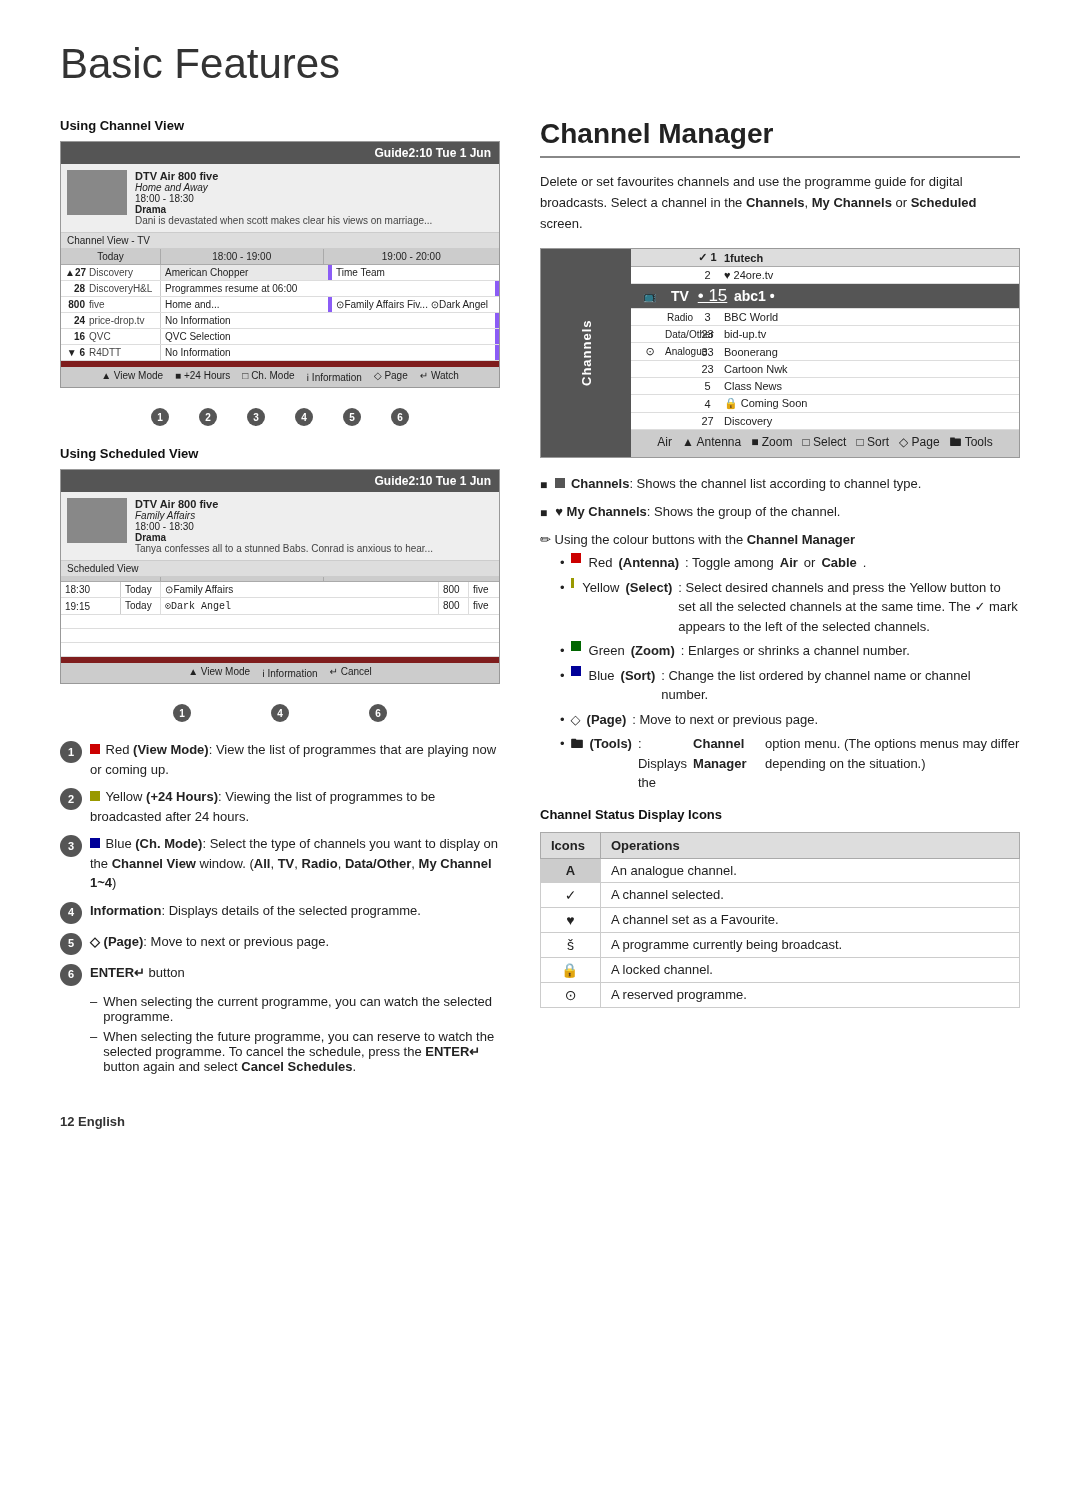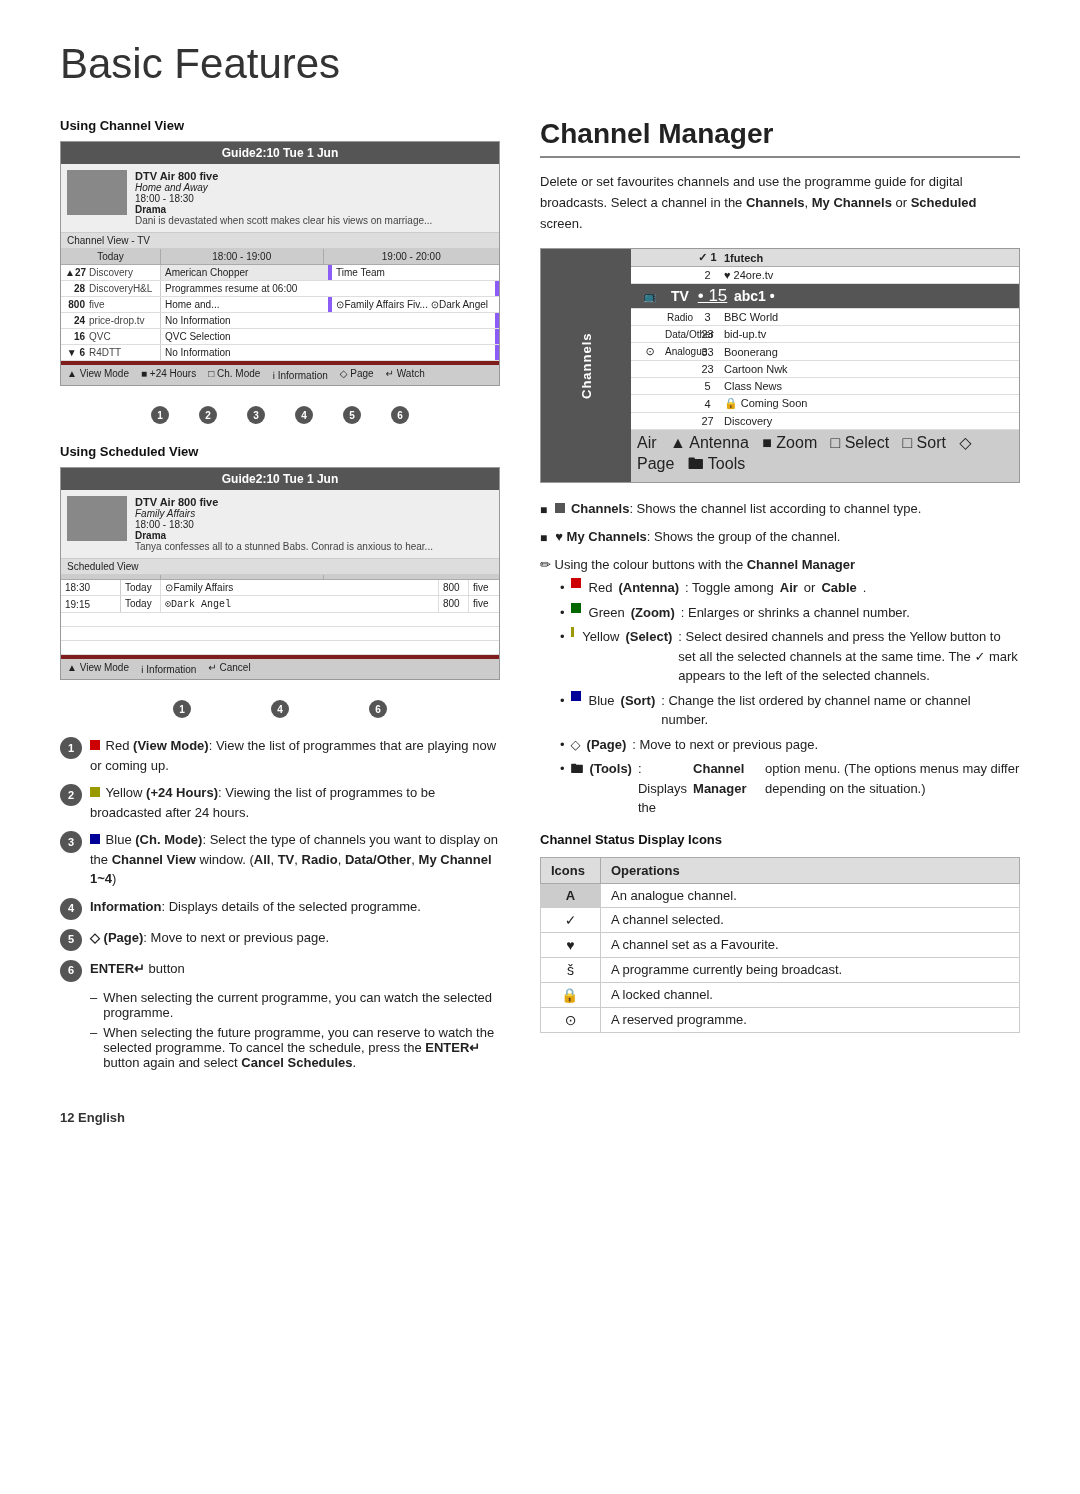"Guide" .guide-header { justify-content: center -> flex-end }
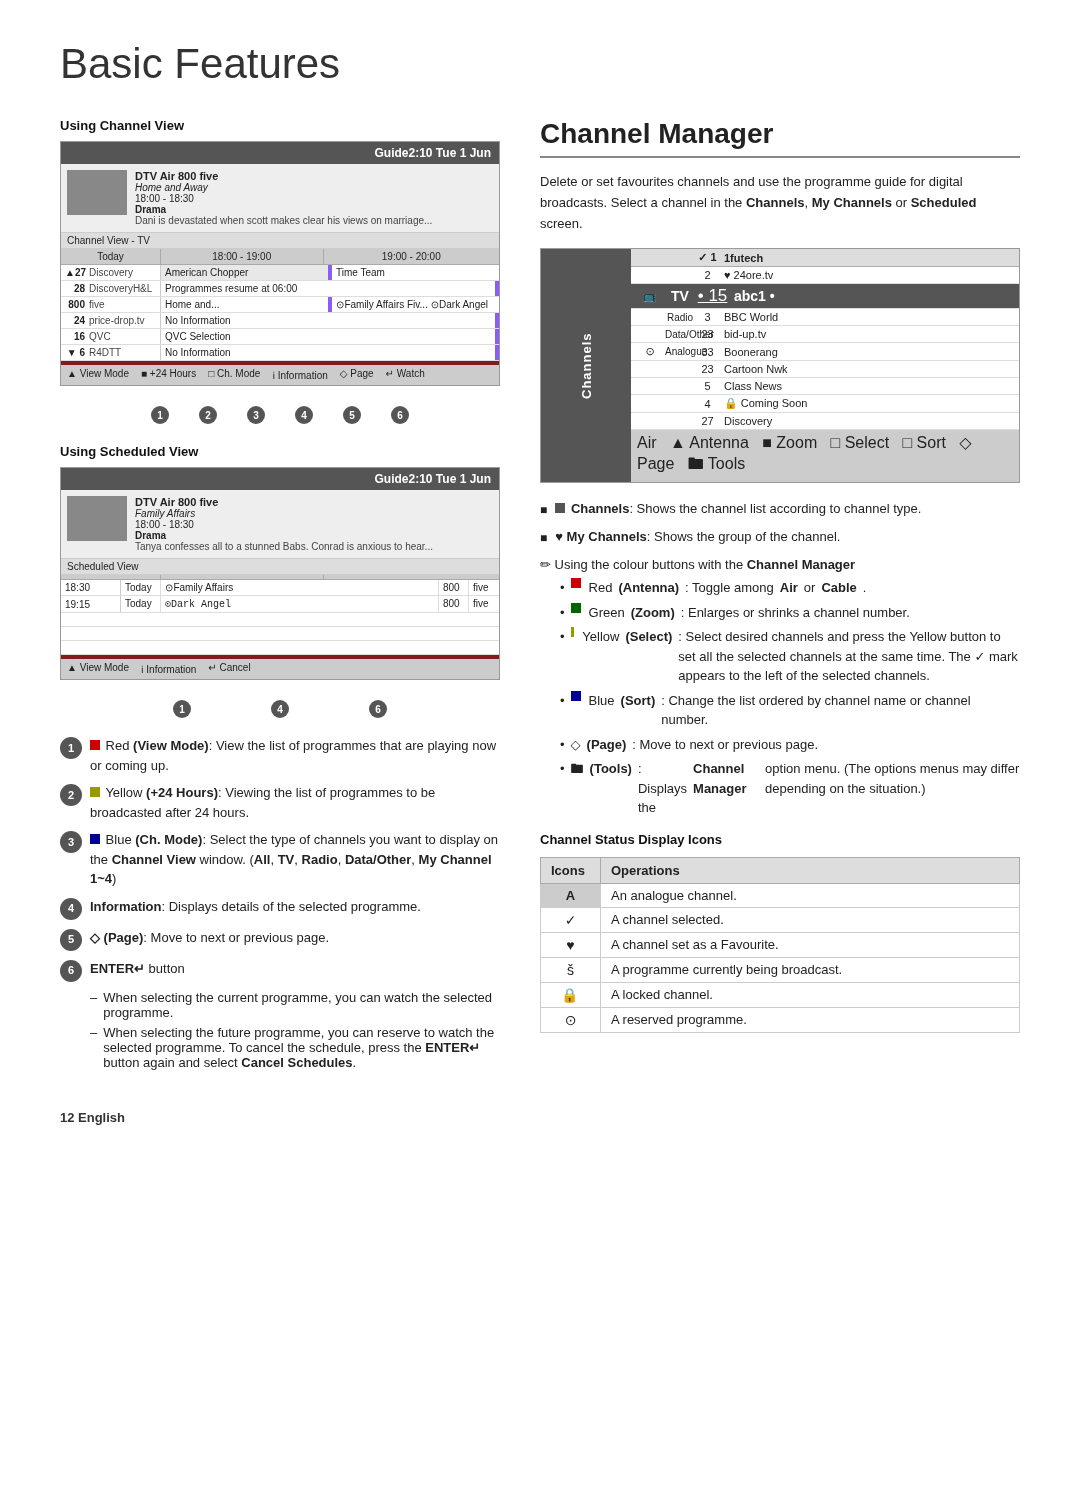"▲ View Mode" .guide-footer { border-top: 4px solid #7f1d1d -> 6px solid #7f1d1d; justify-content: flex-start -> center }
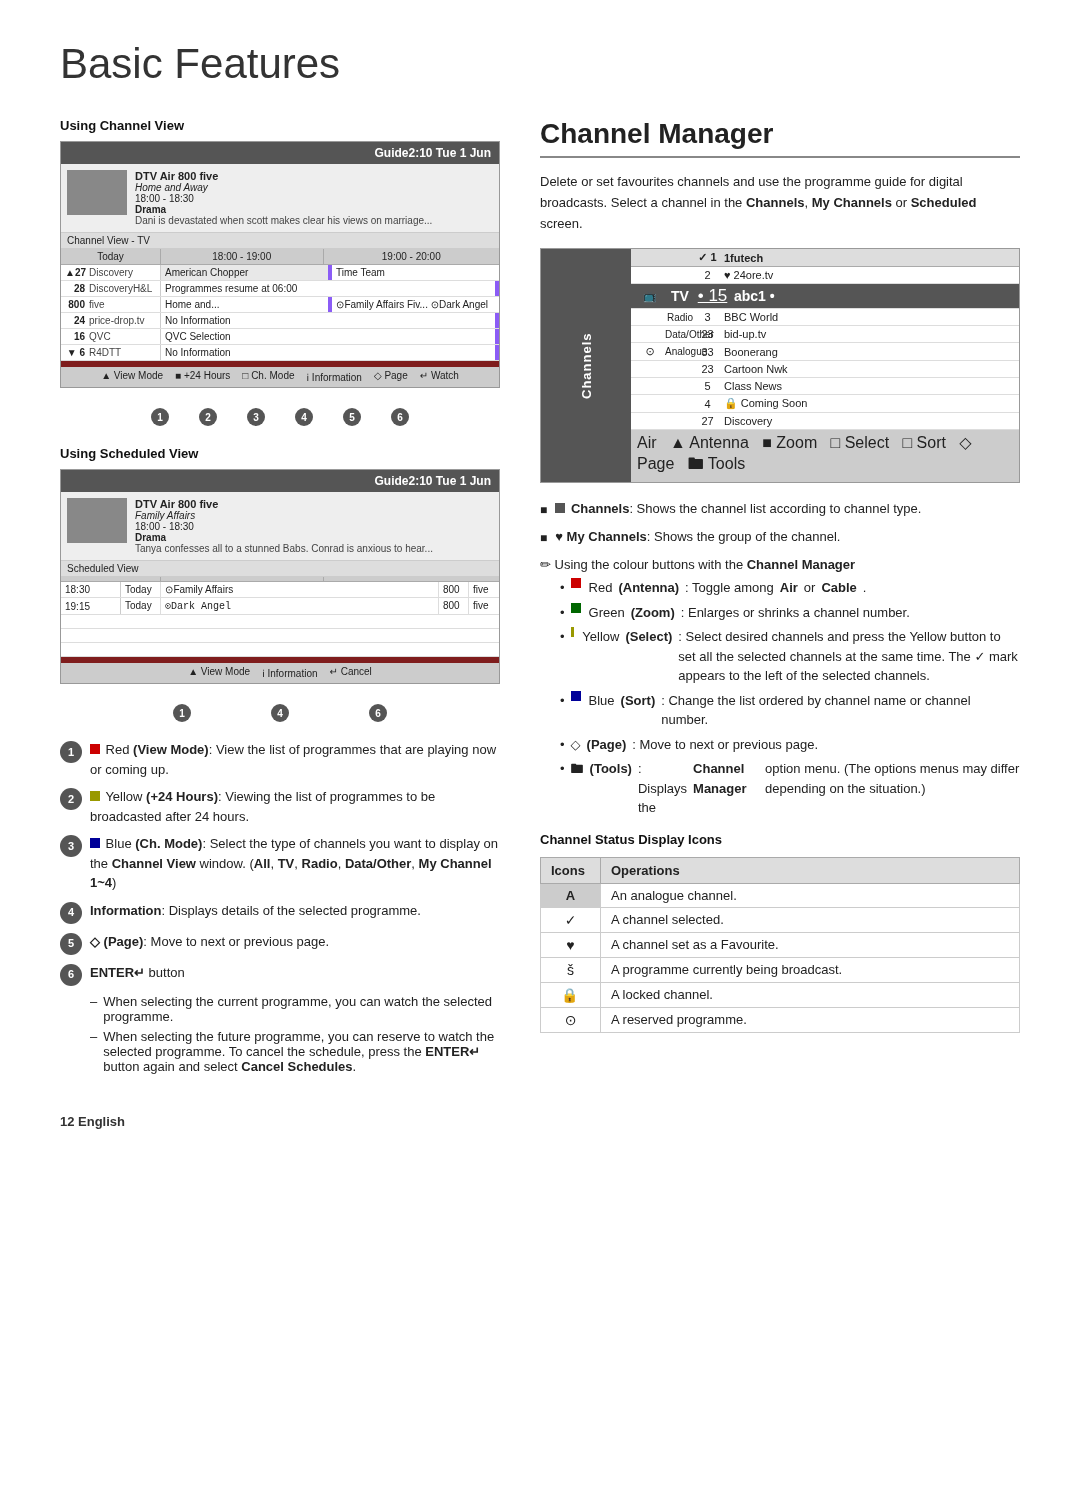"Air ▲ Antenna ■ Zoom" .cm-footer { font-size: 16px -> 12px }
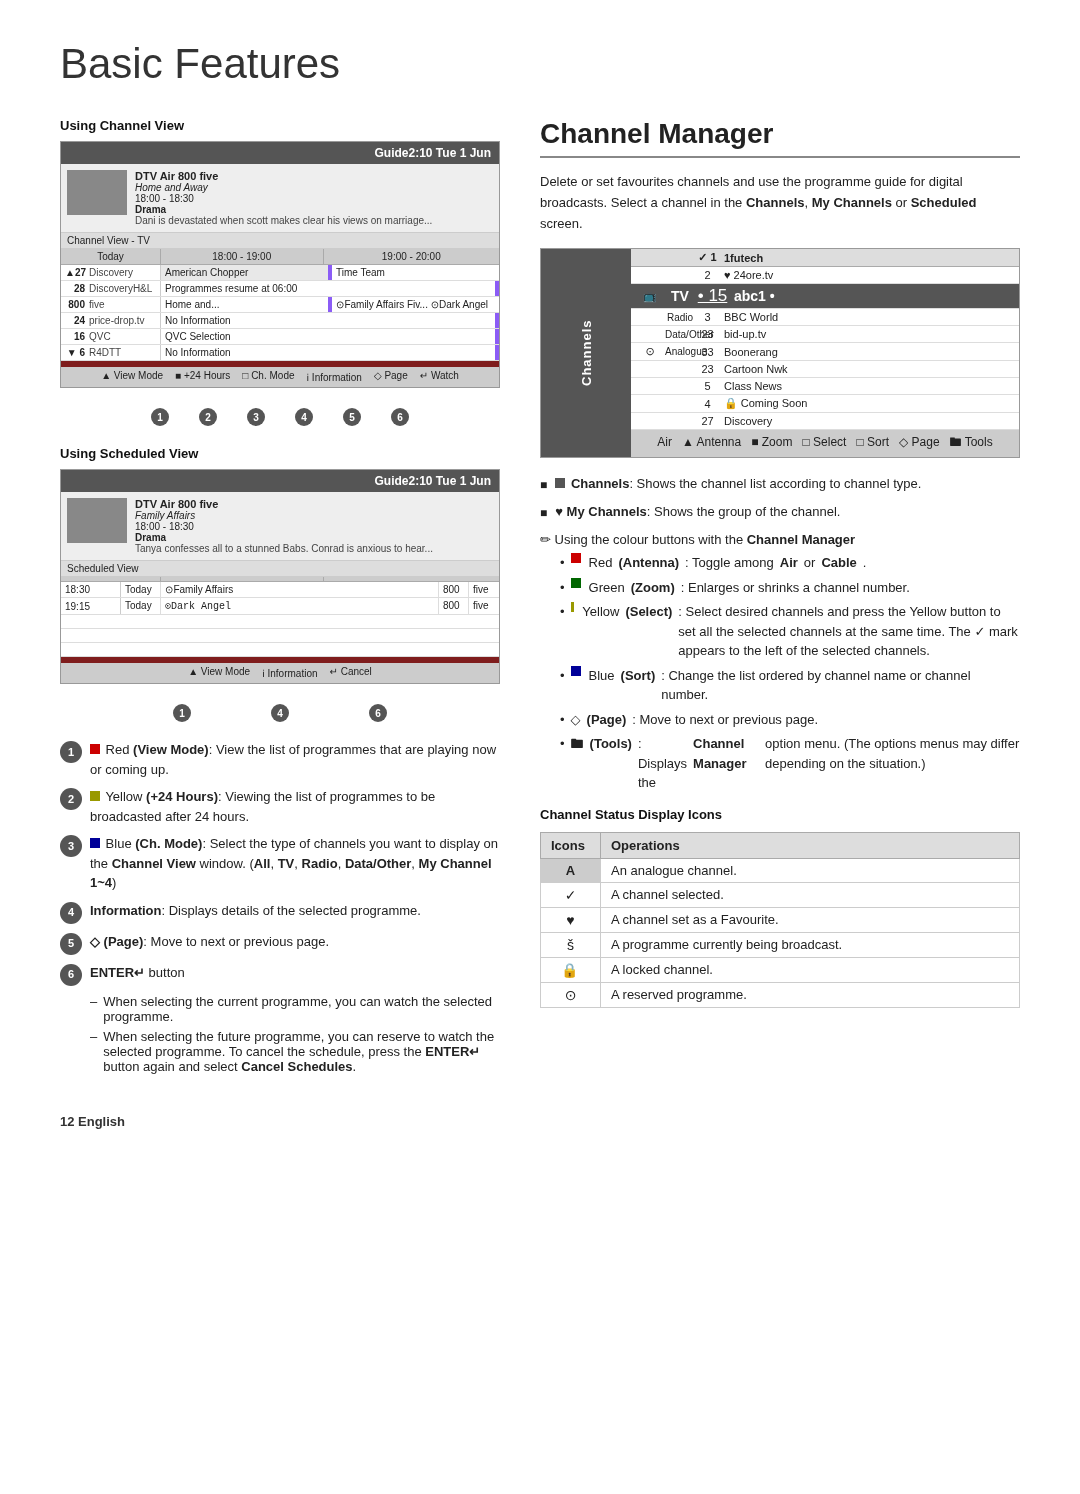"Green : Enlarges or shrinks" li { order: before "Yellow : Select desired channels" -> after "Yellow : Select desired channels" }
